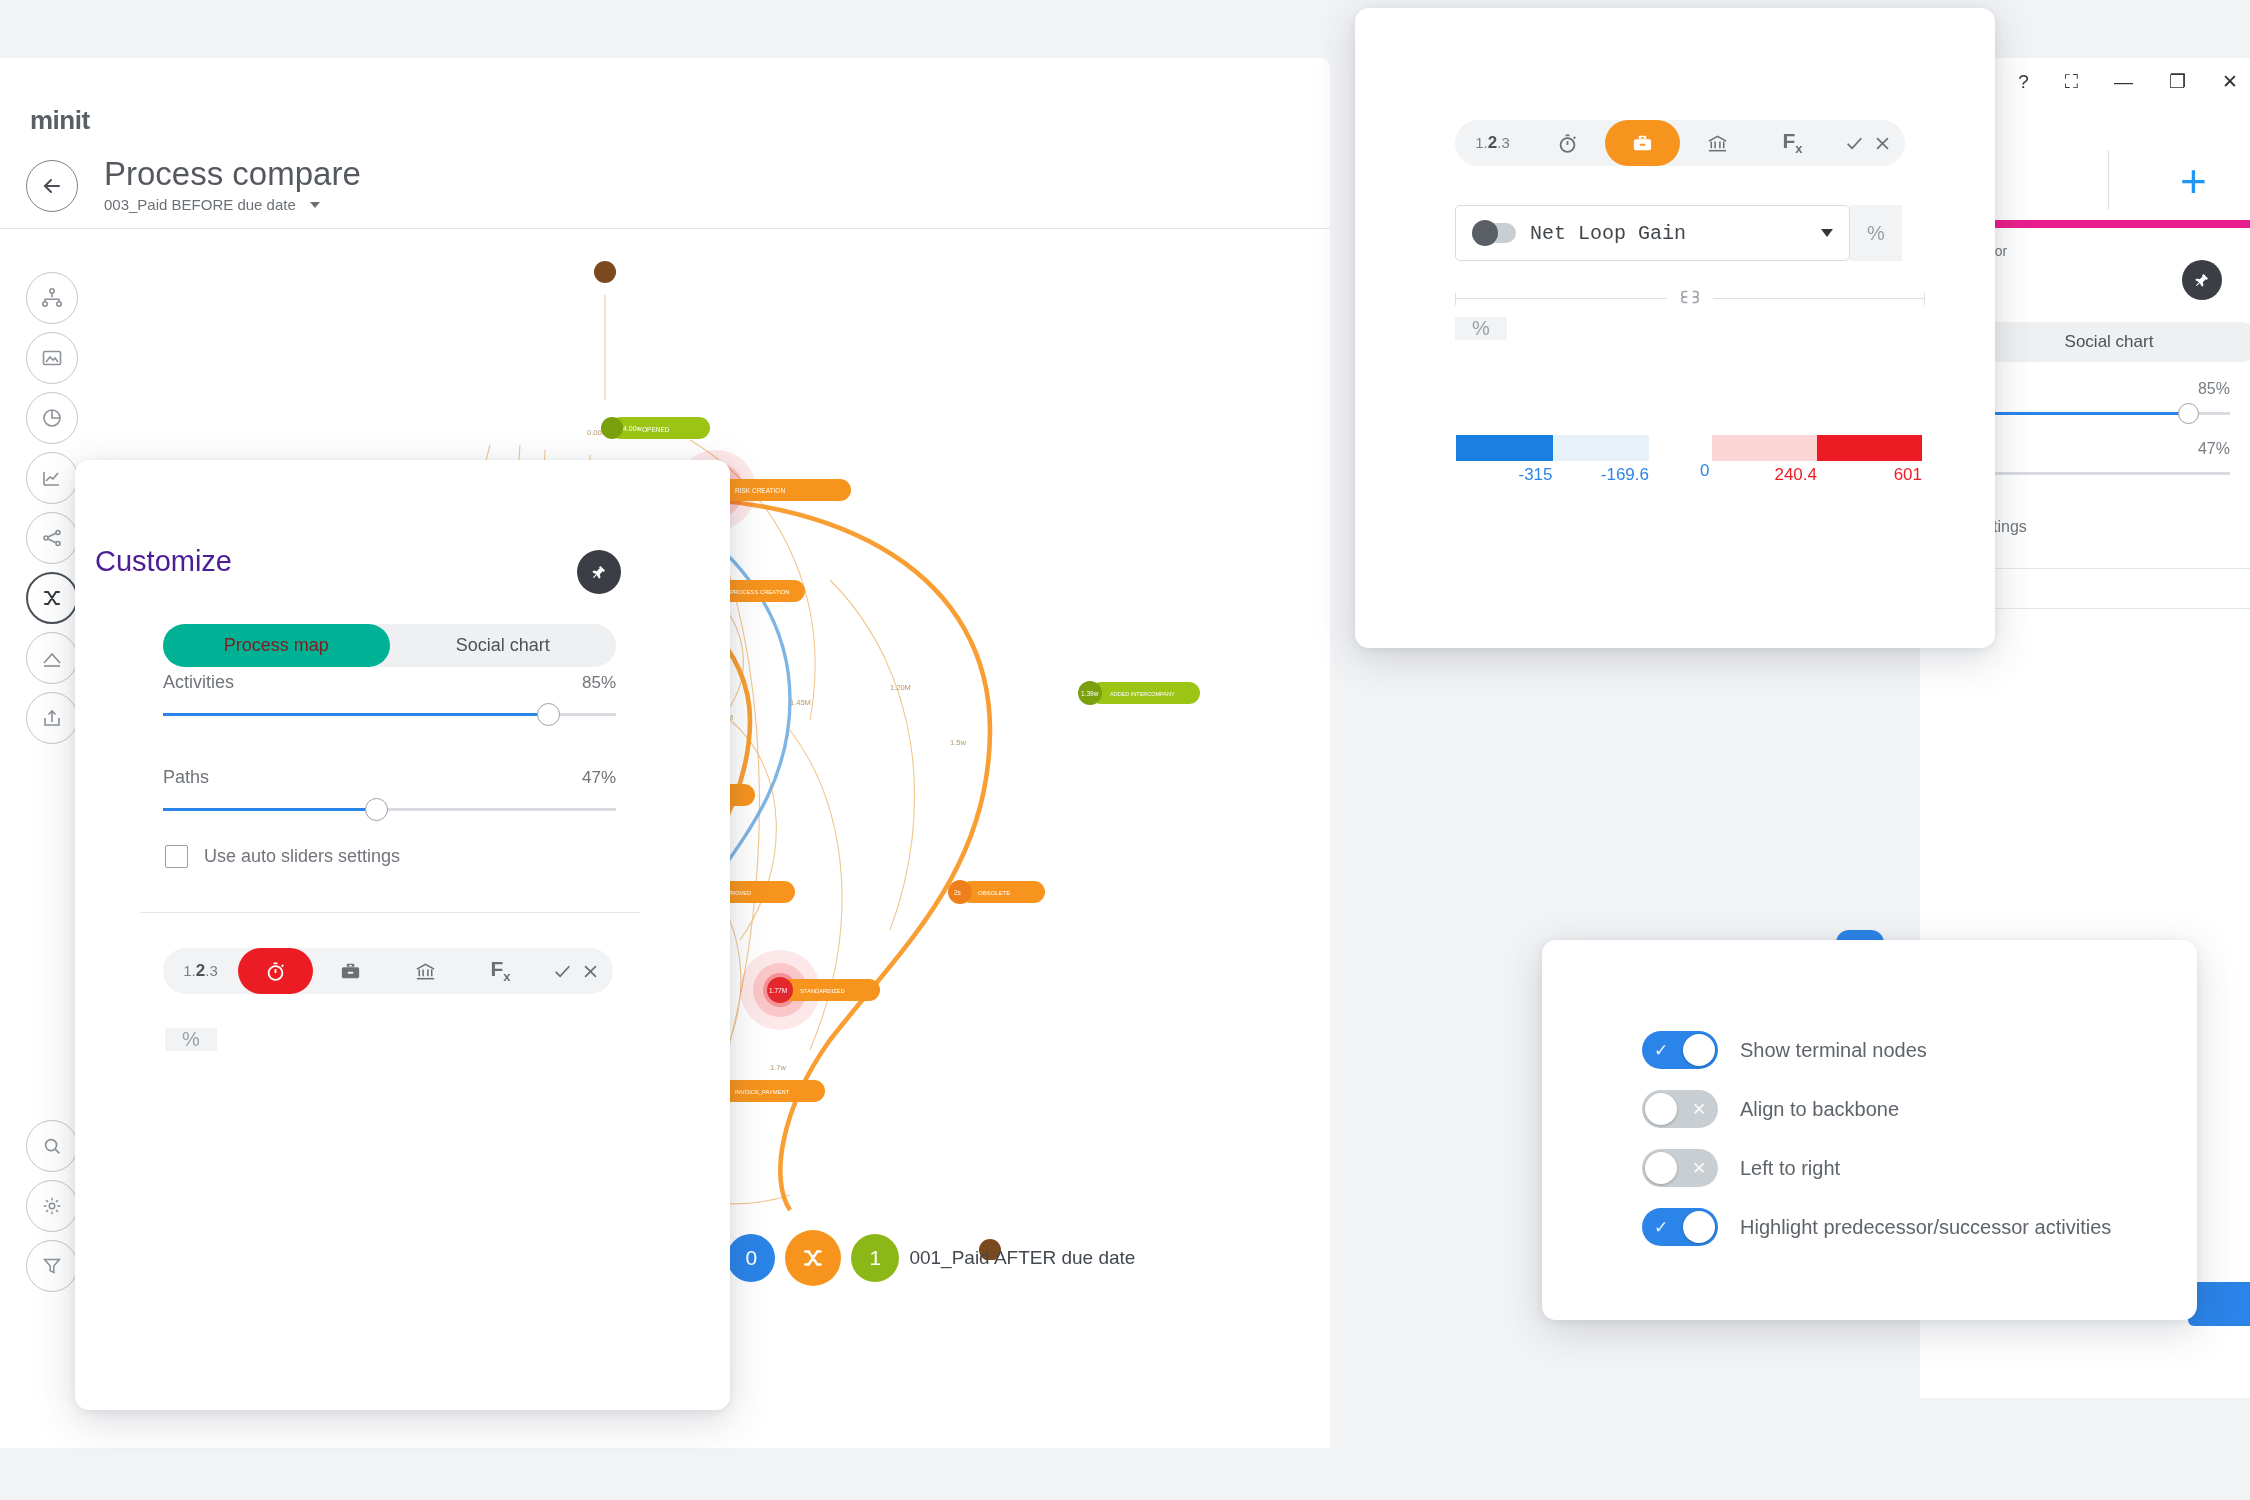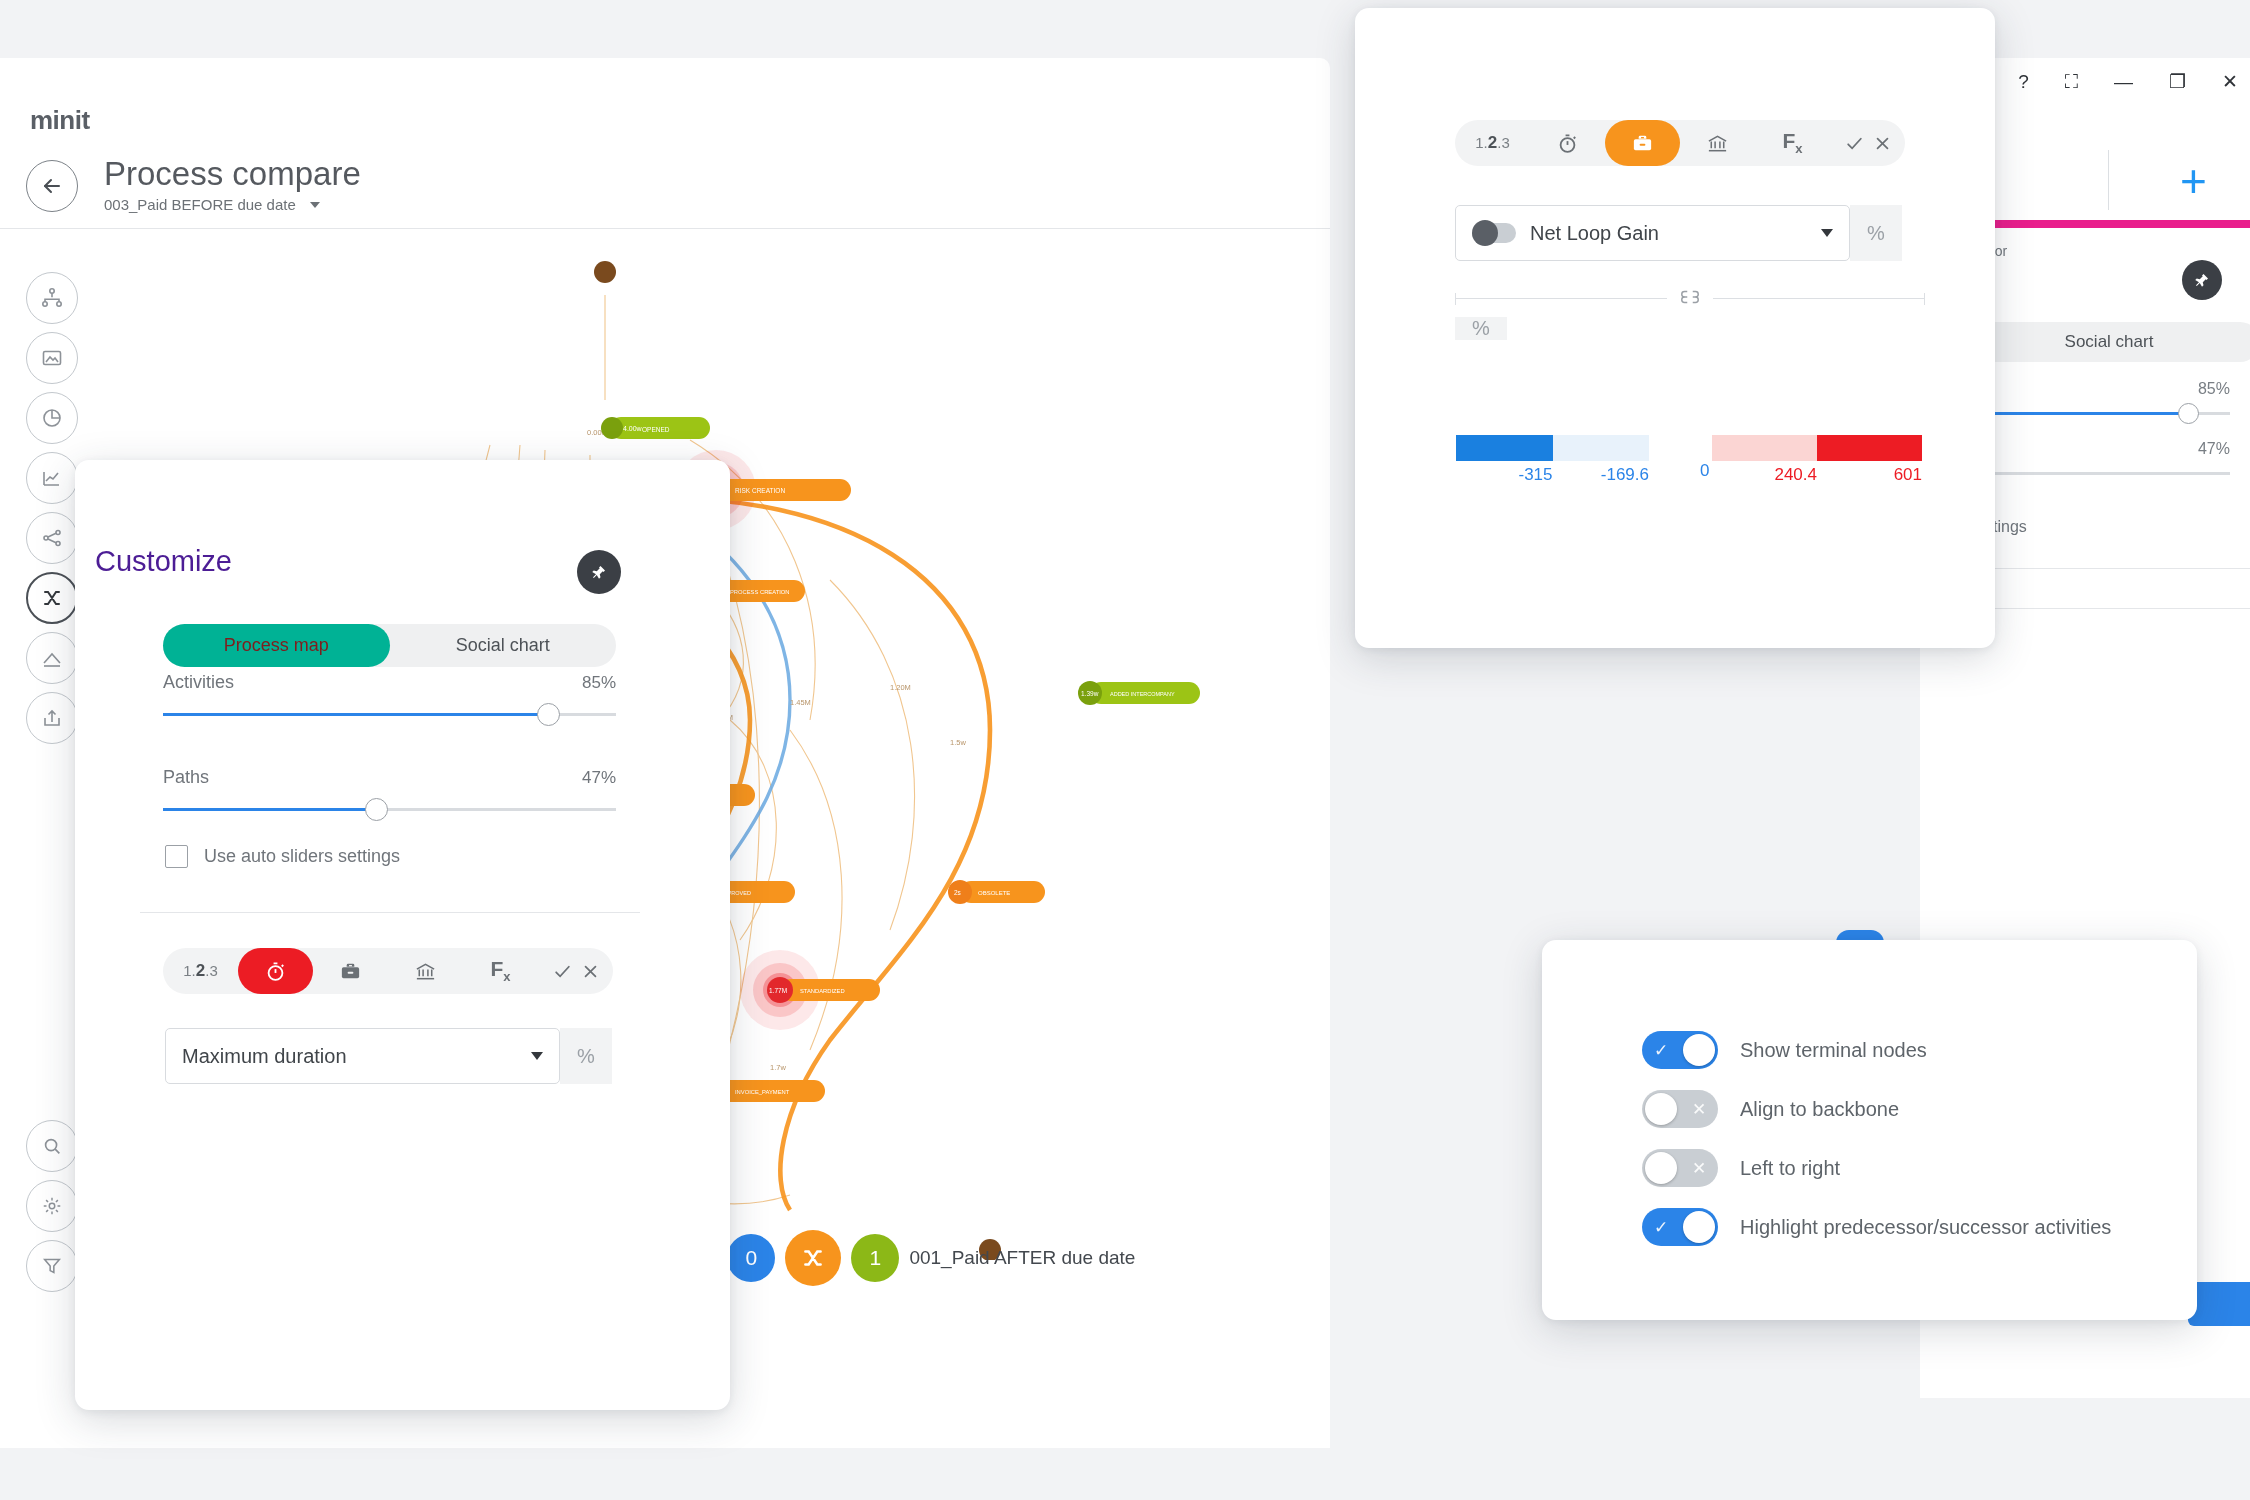"Net Loop Gain" .dd { font-family: none -> Liberation Mono, monospace }
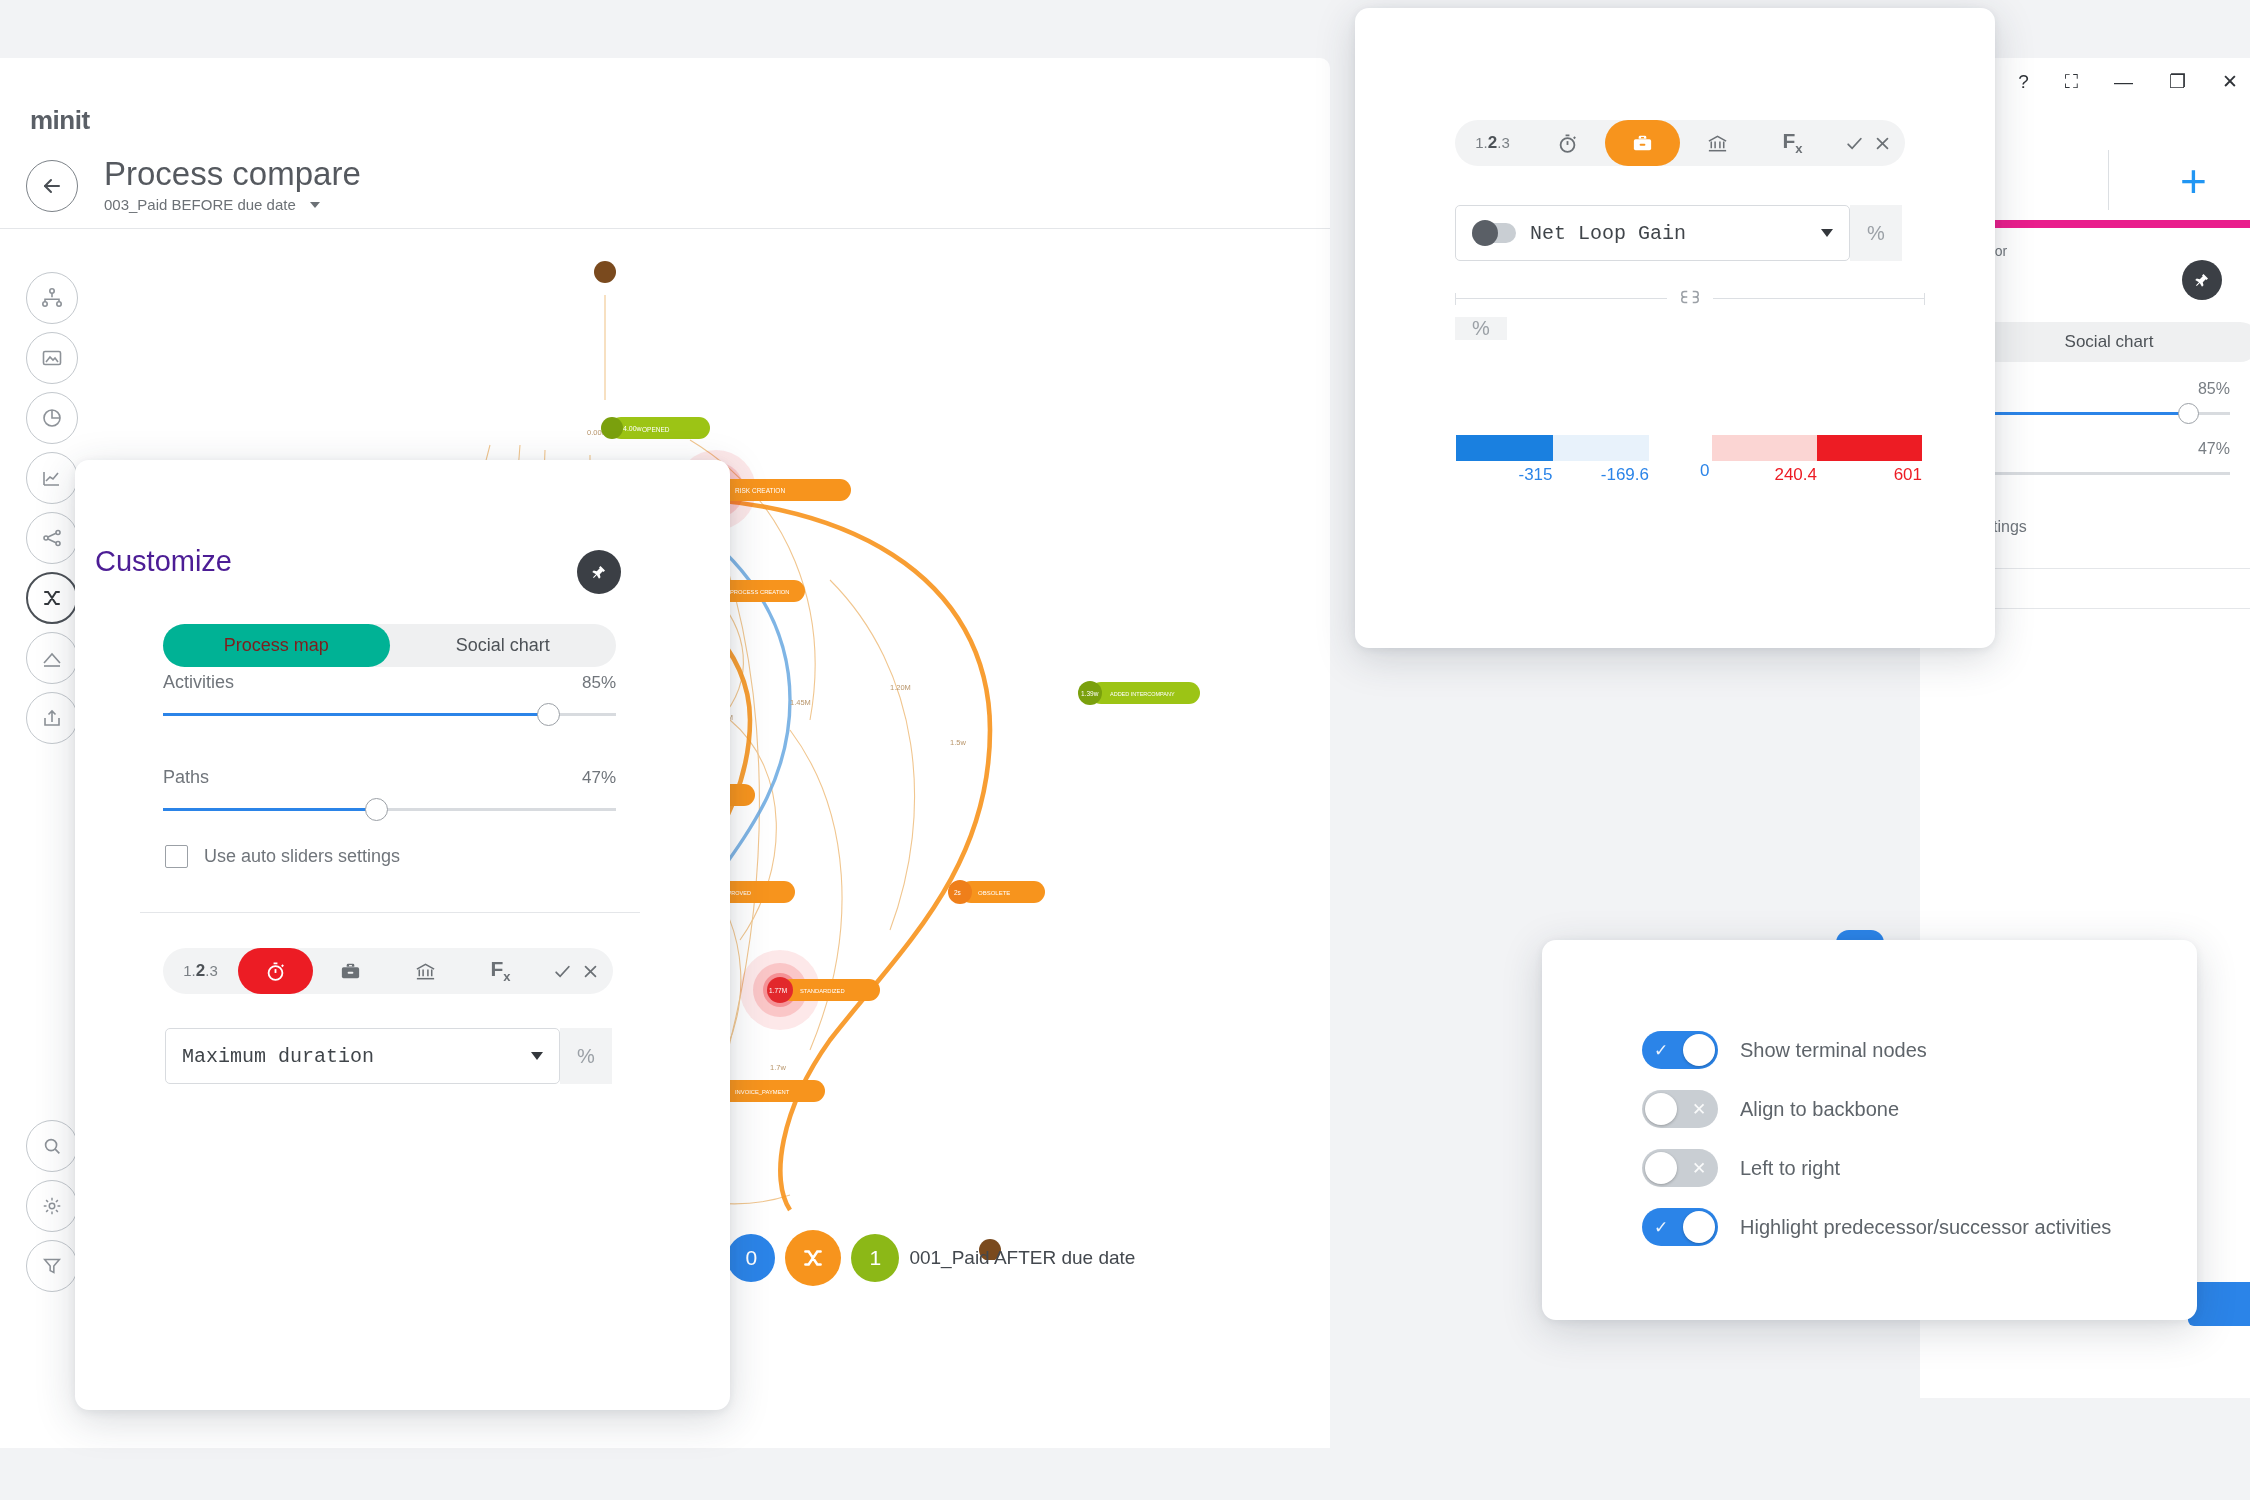"Maximum duration" div.dd { html: <div> <span>Maximum duration</span> <span></span> </div> -> none }
